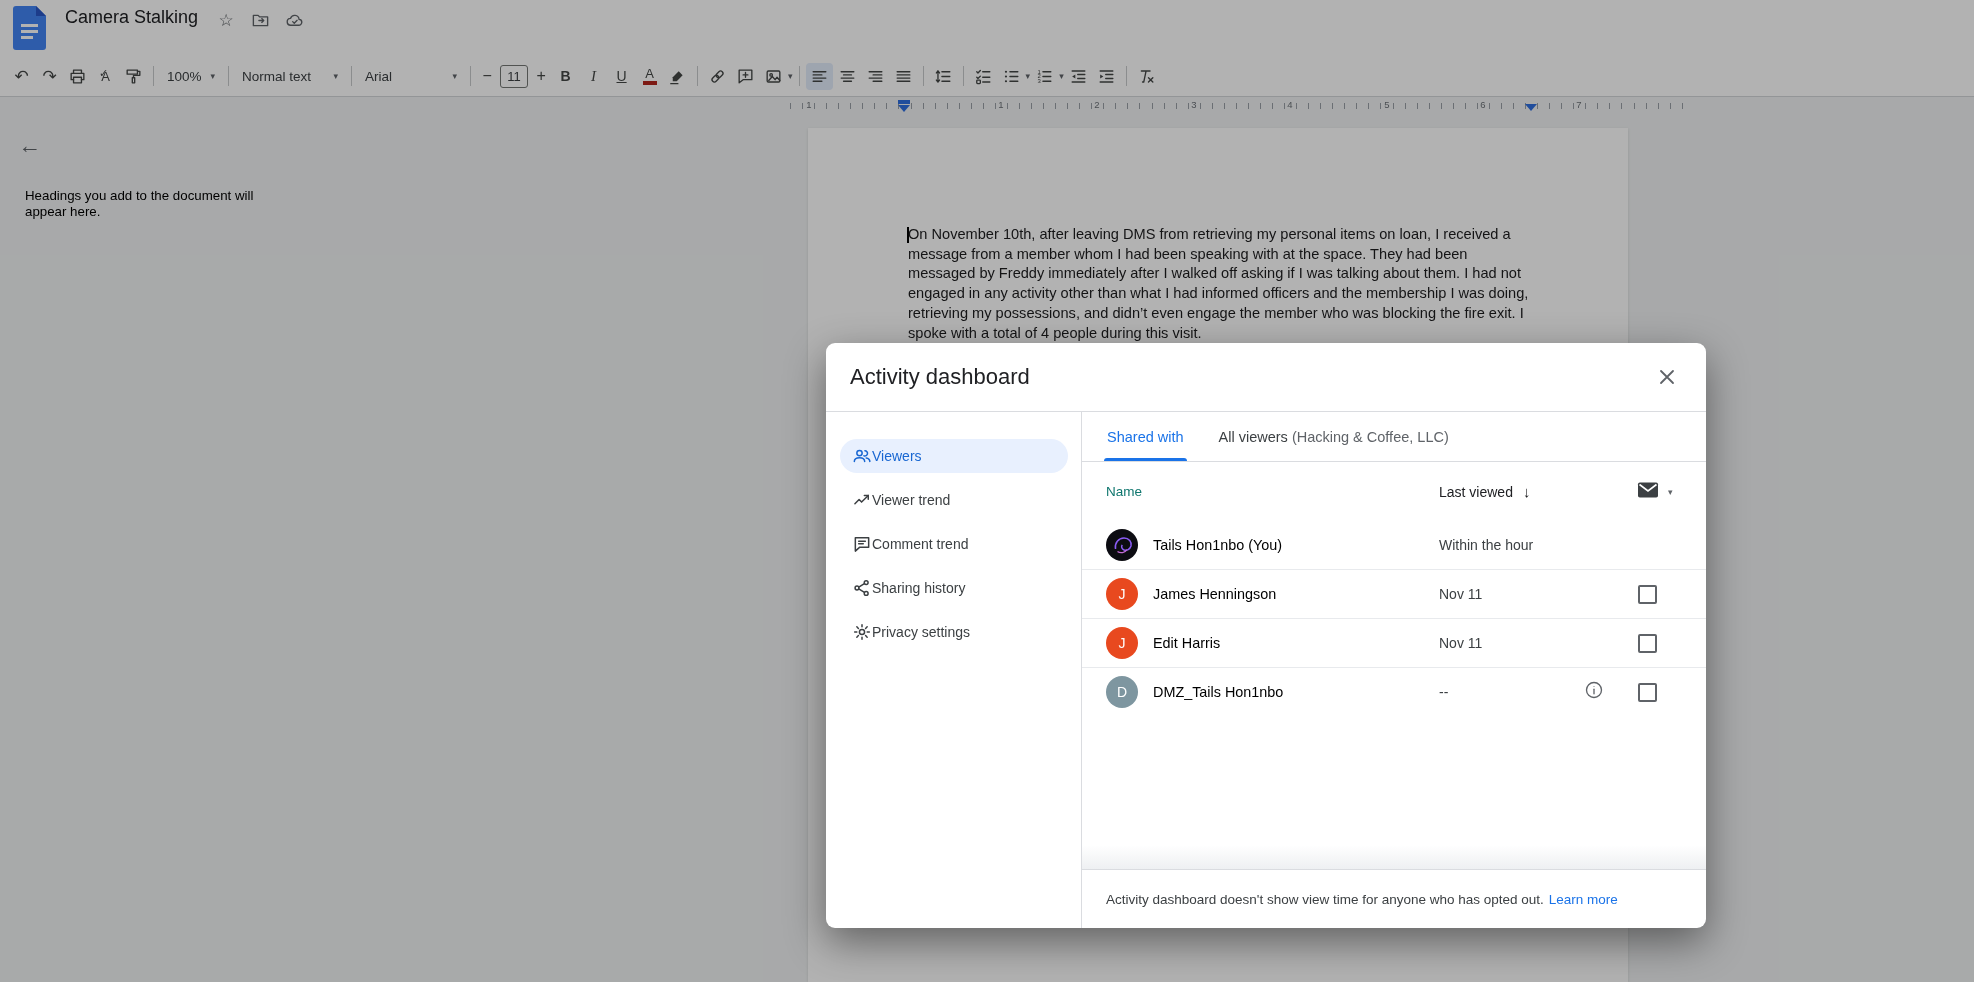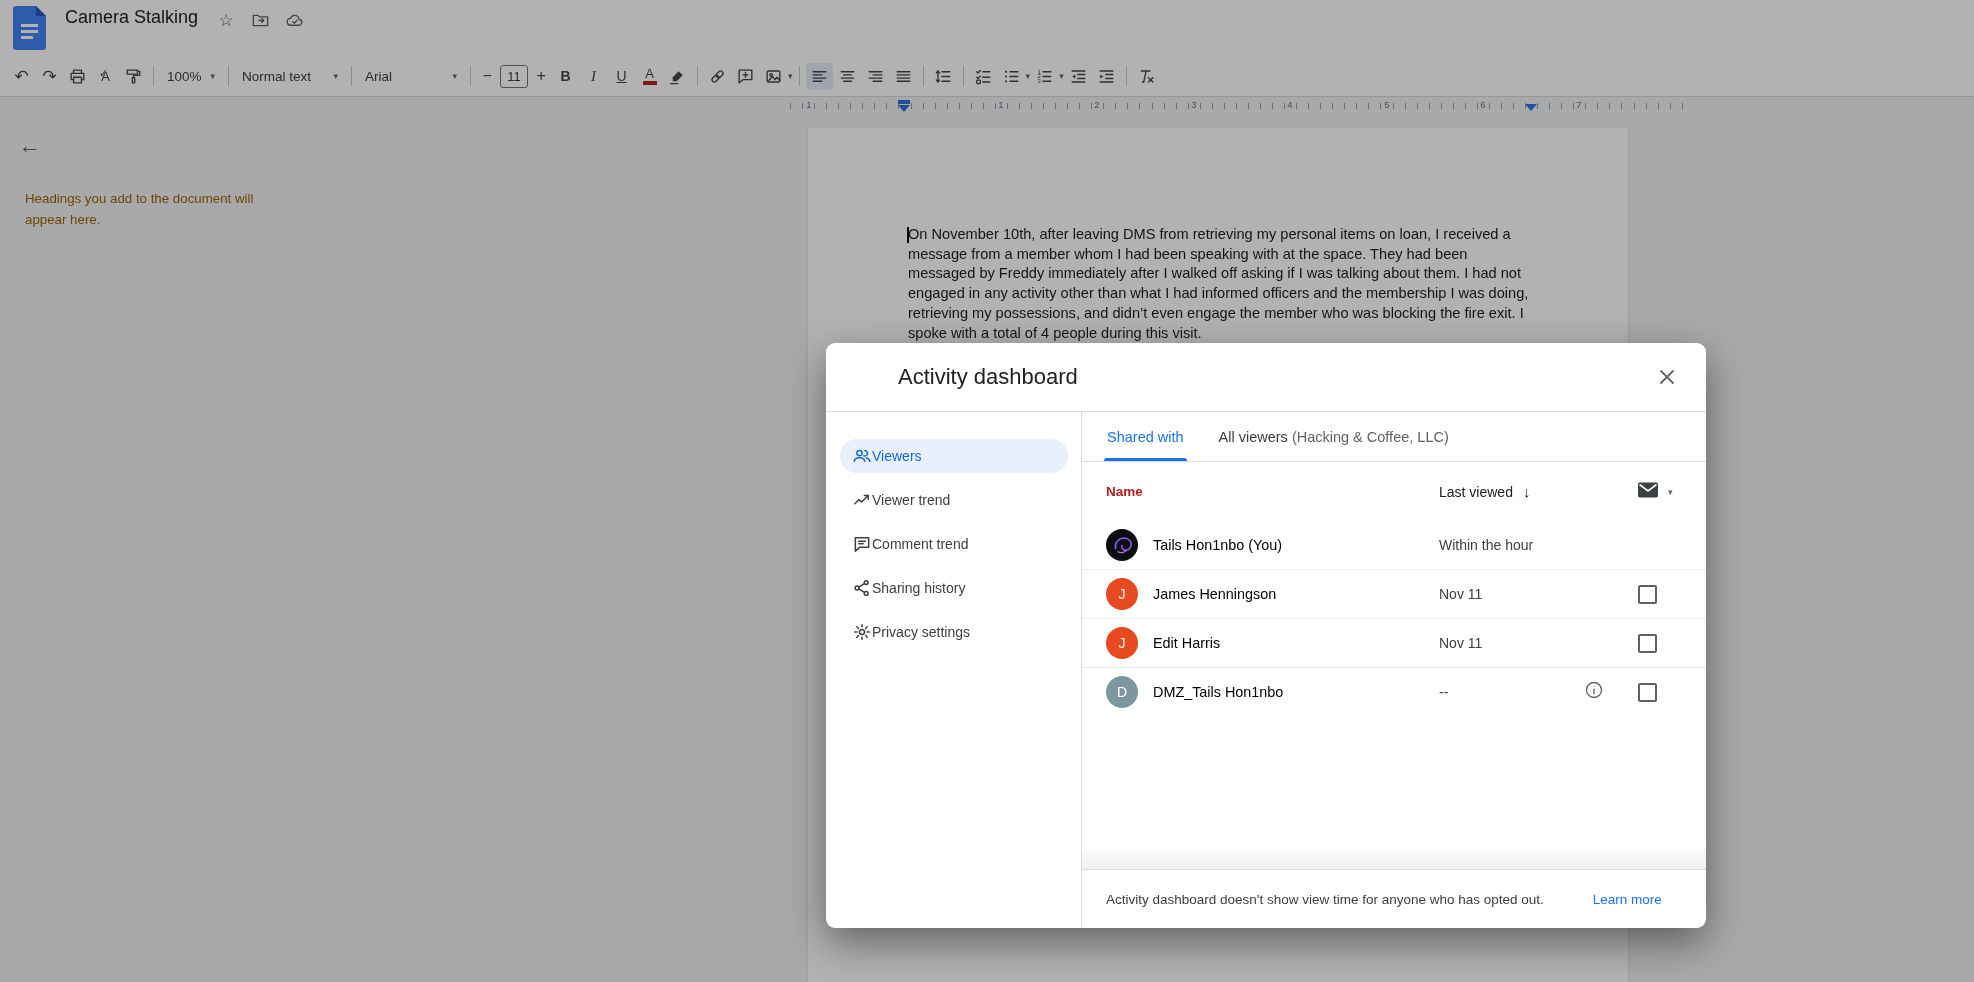"Headings you add to the" .outline-text { color: #a16207 -> #000000; line-height: 21px -> 16px }
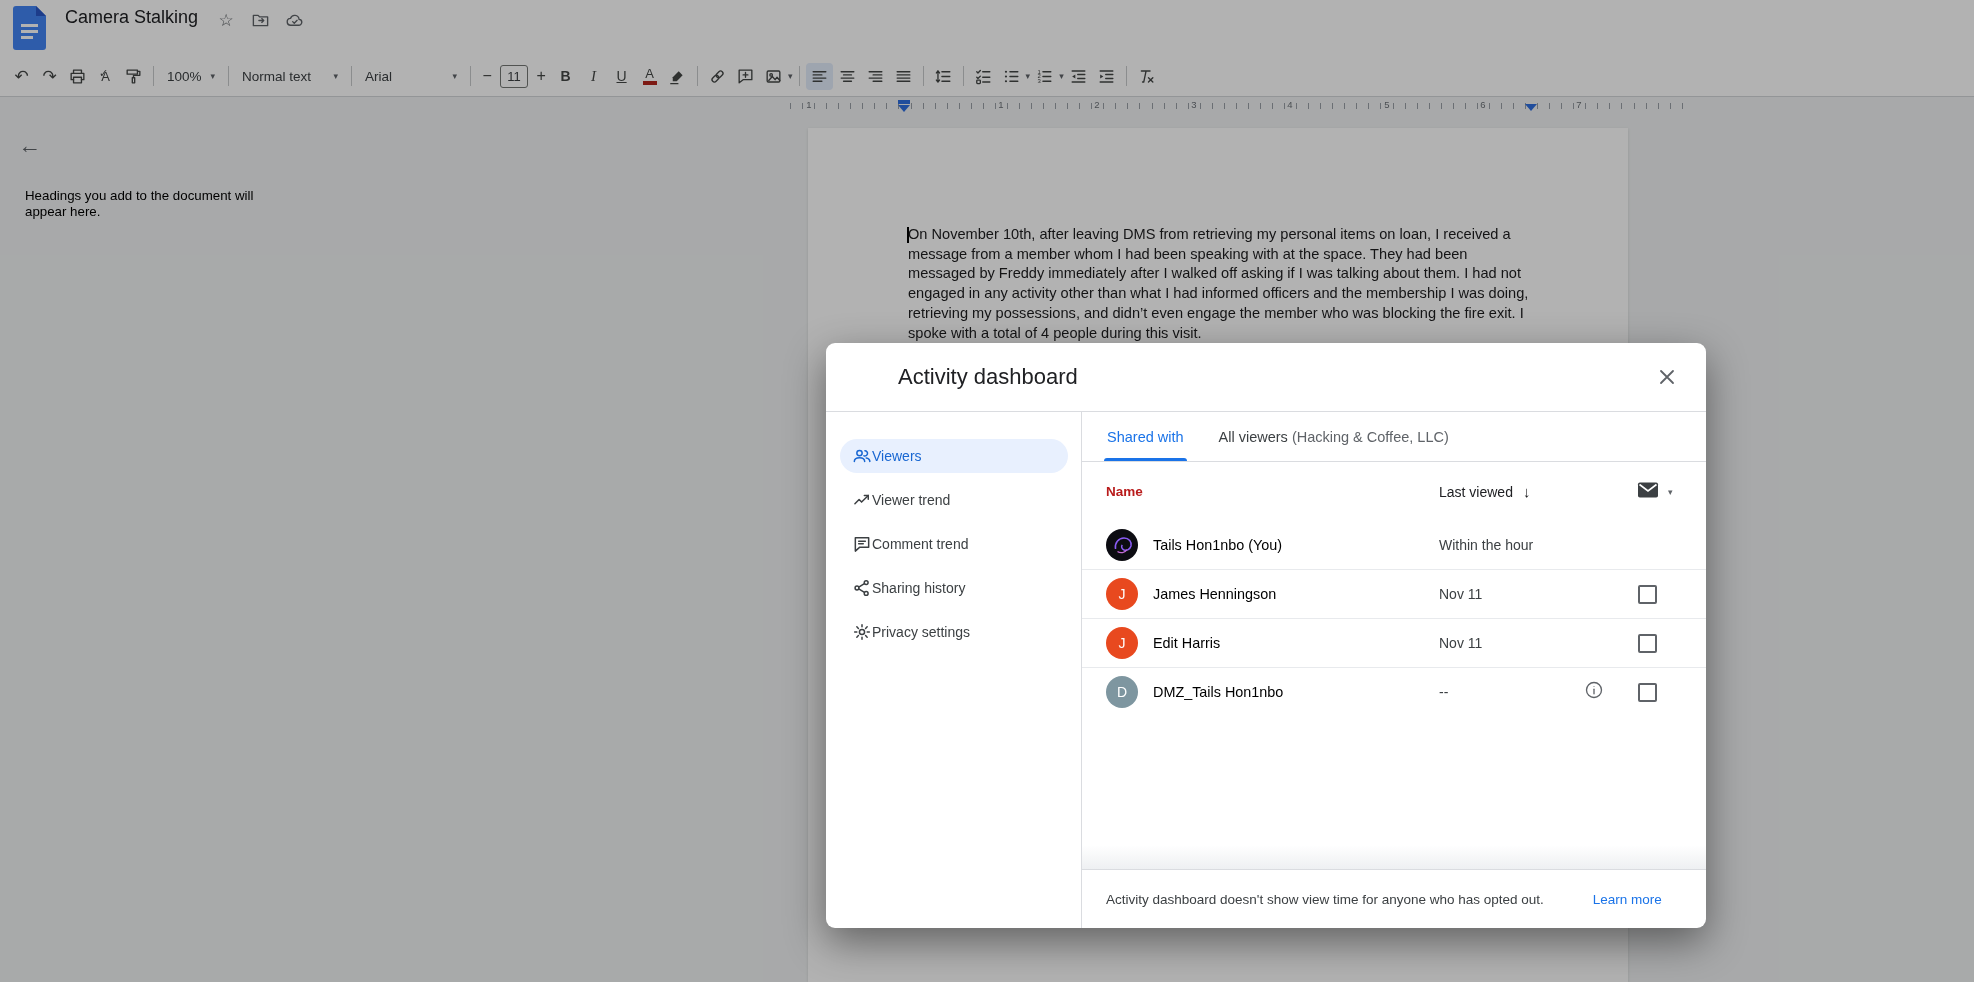"Activity dashboard" .modal-title { margin-left: 48px -> none }
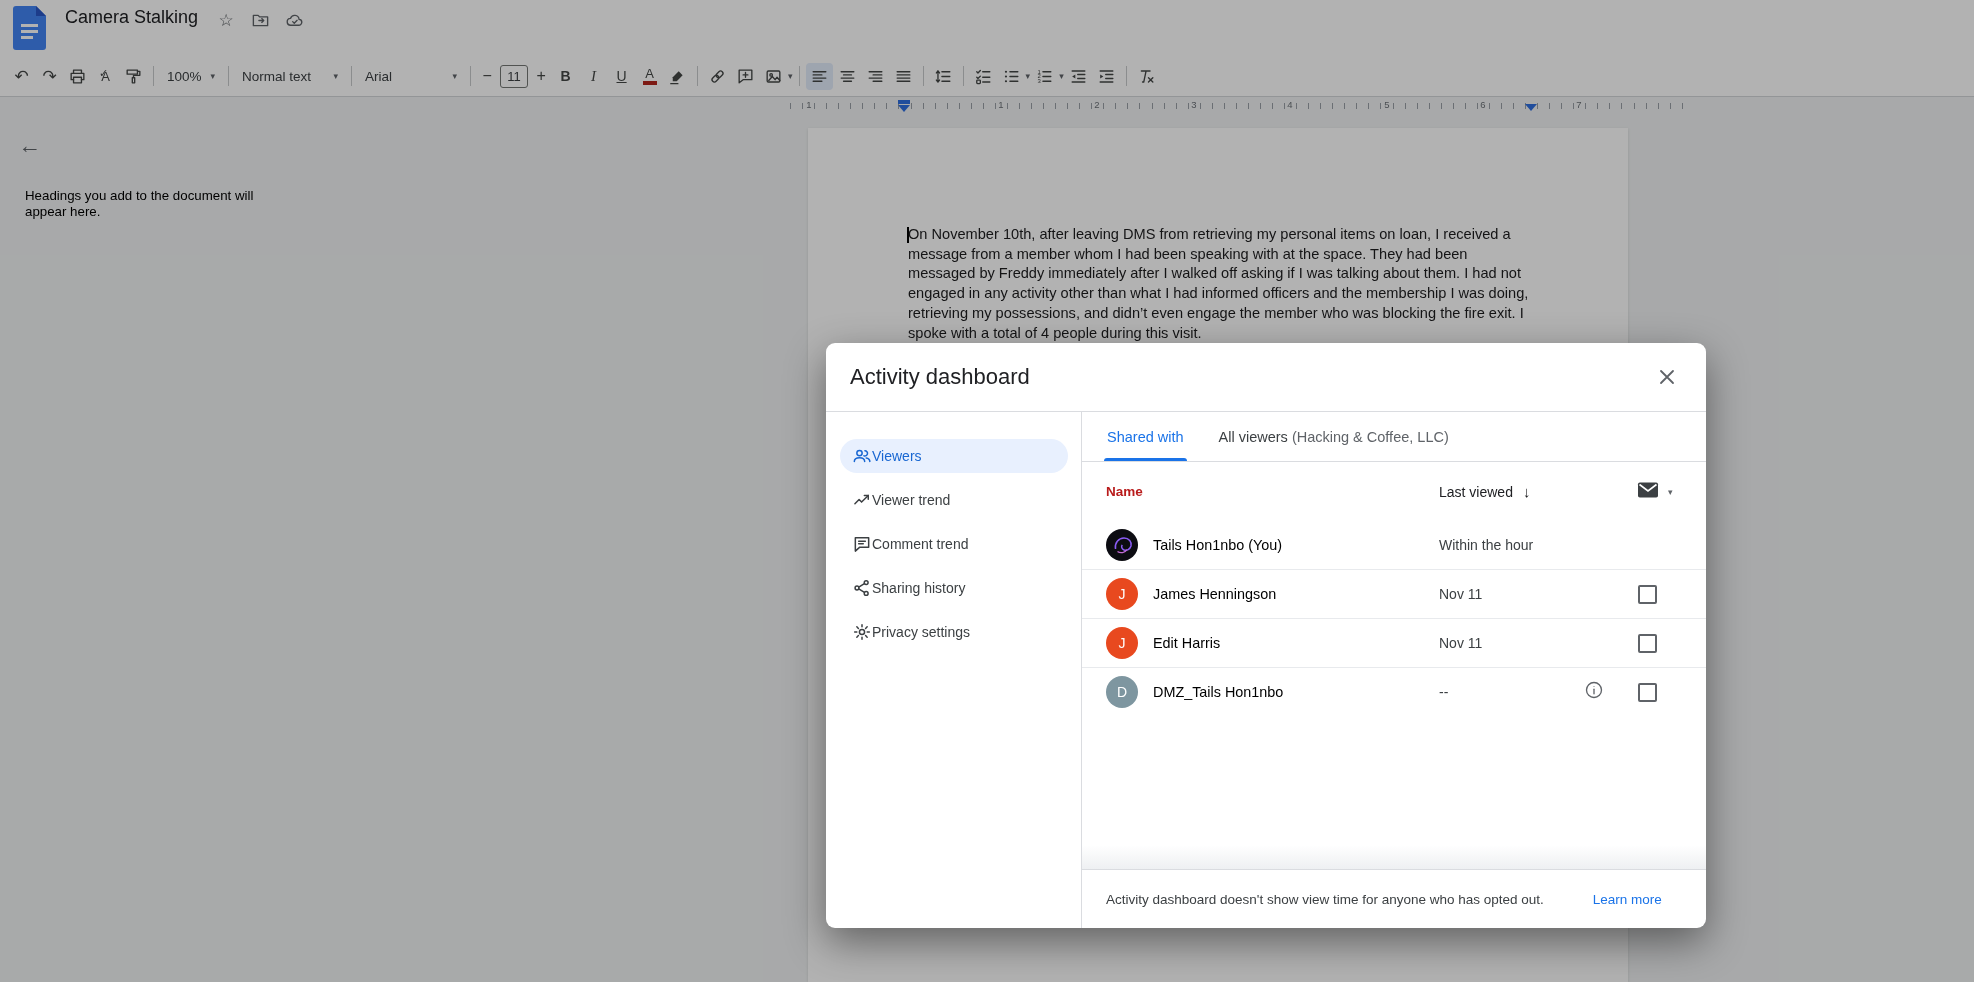"Name" .thead .col-name { color: #b91c1c -> #0f766e; font-weight: 700 -> 400 }
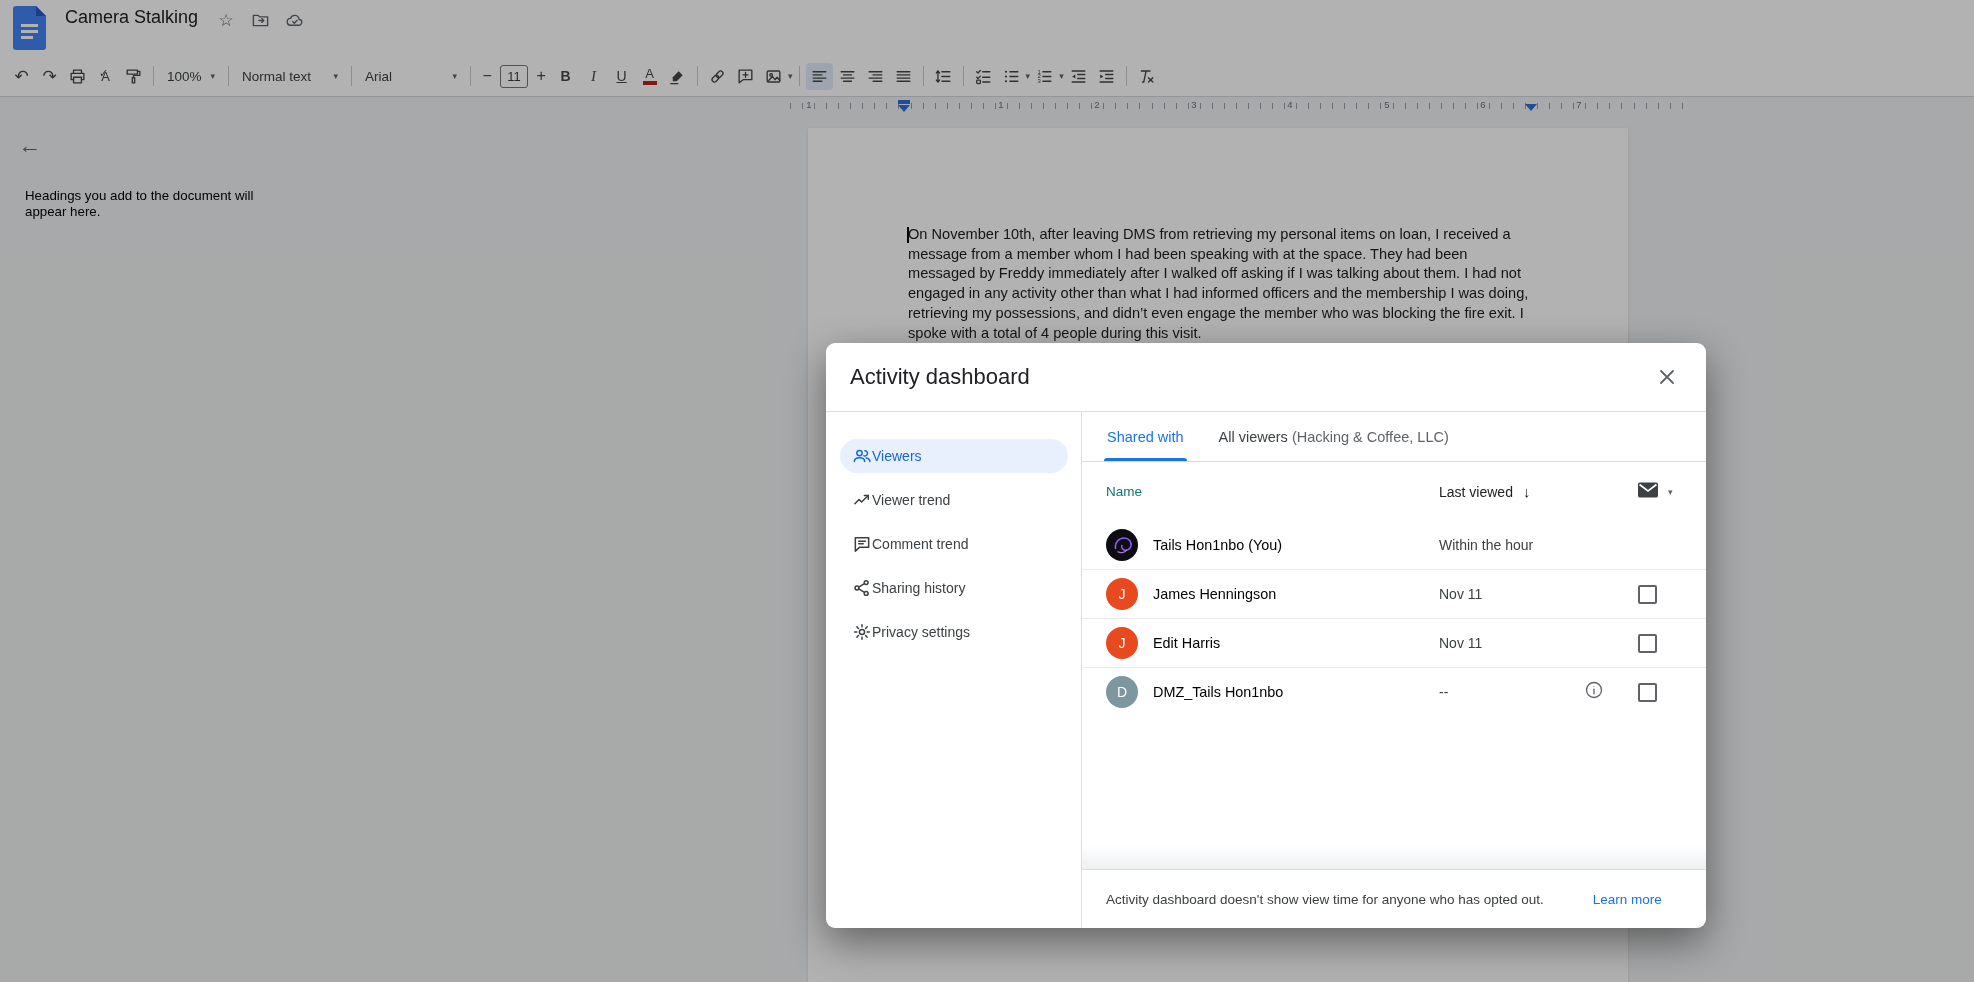"Activity dashboard doesn't show view" .dlg-footer { gap: 44px -> none }
